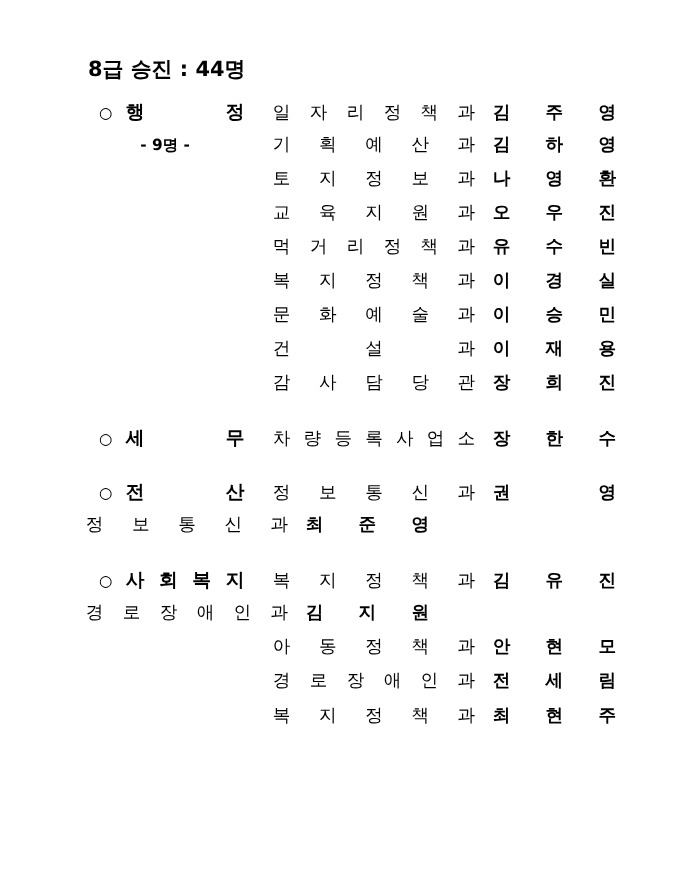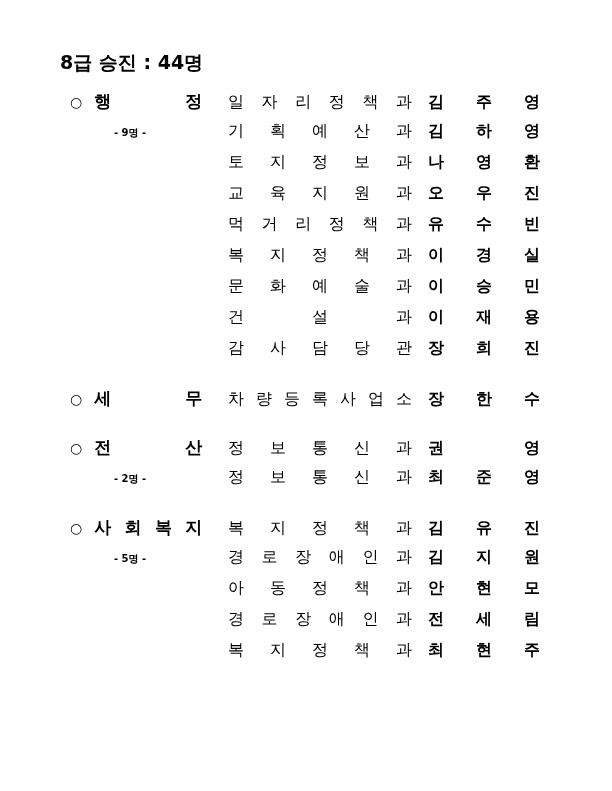"8급 승진 : 44명" .page { padding: 40px 48px -> 40px 68px }
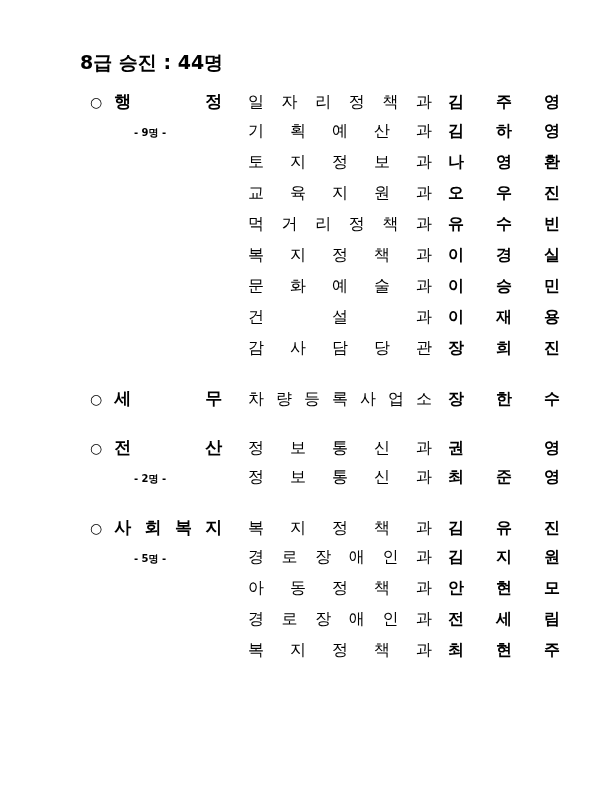"- 9명 -" .col-cat.count { font-size: 10px -> 14px }
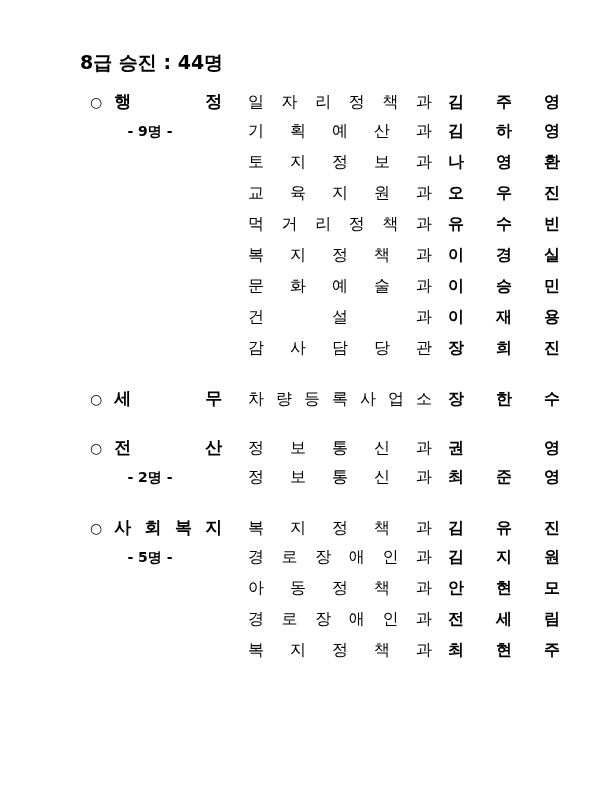"- 2명 -" div.col-cat { html: <div> <span>- 2명 -</span> </div> -> none }
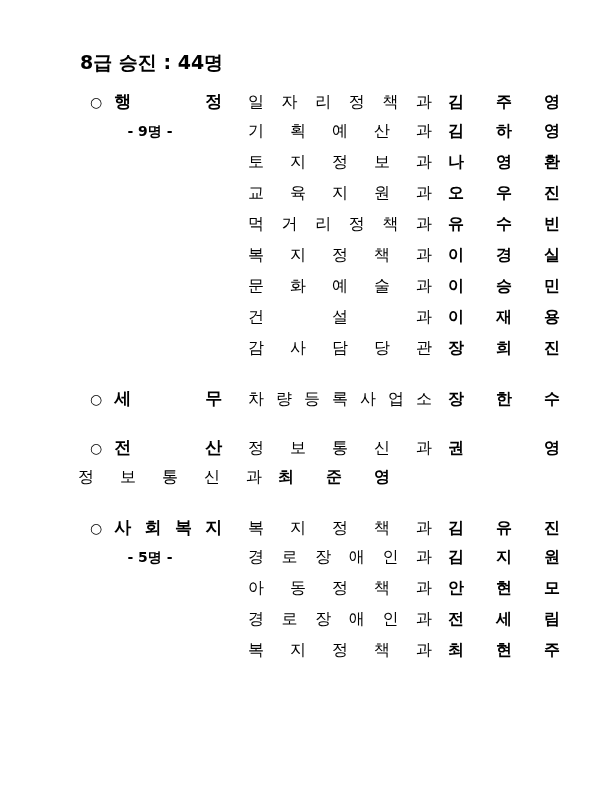"- 5명 -" div.col-cat { html: <div> <span>- 5명 -</span> </div> -> none }
